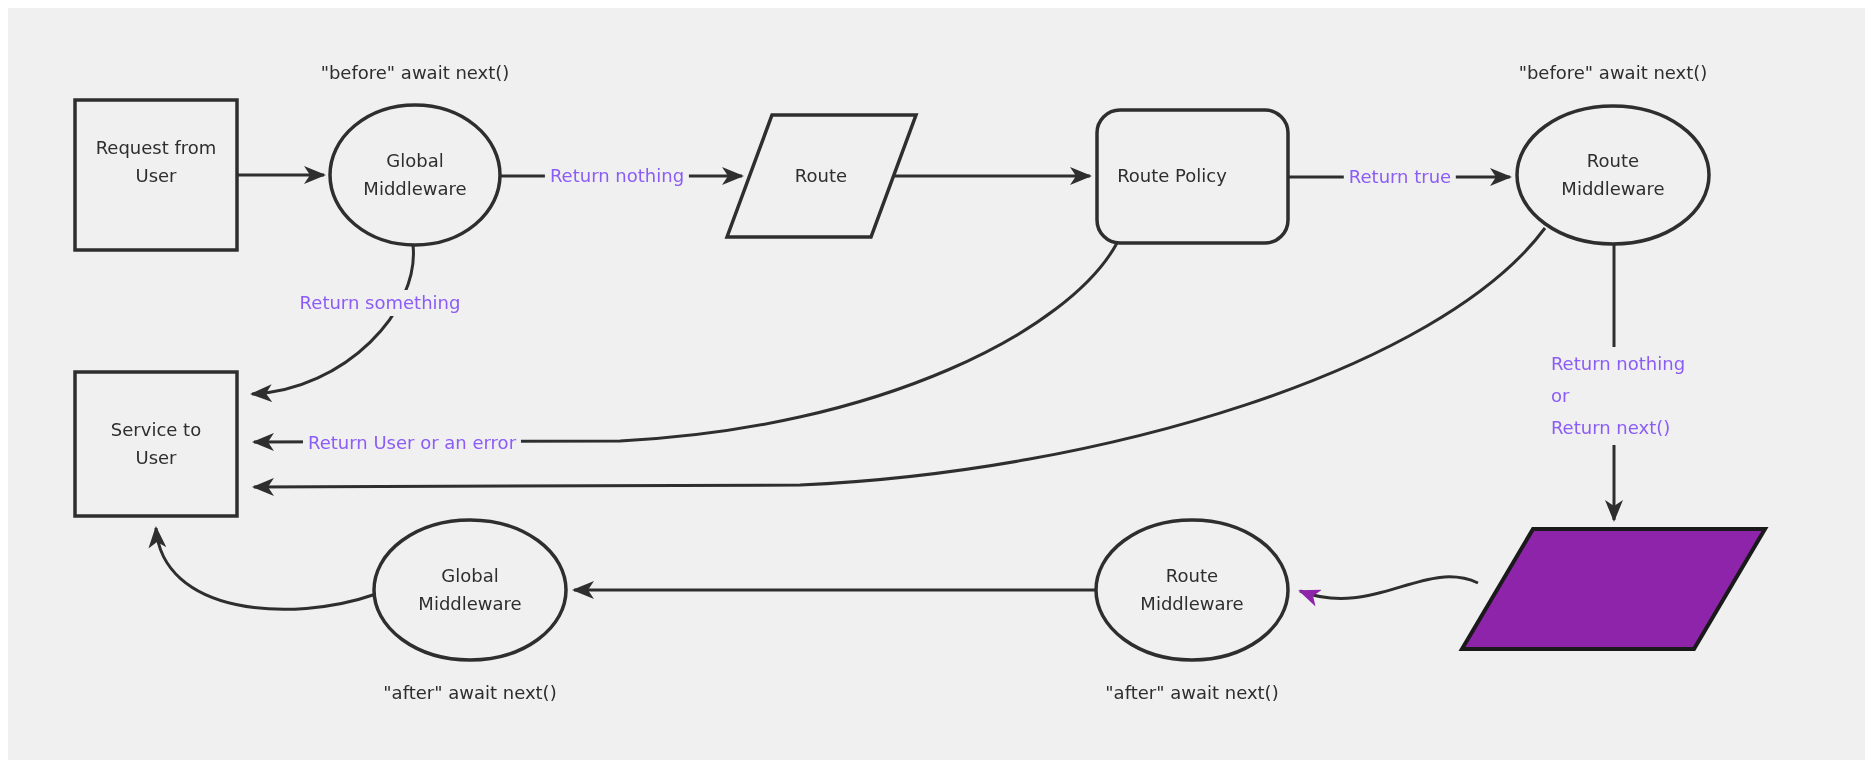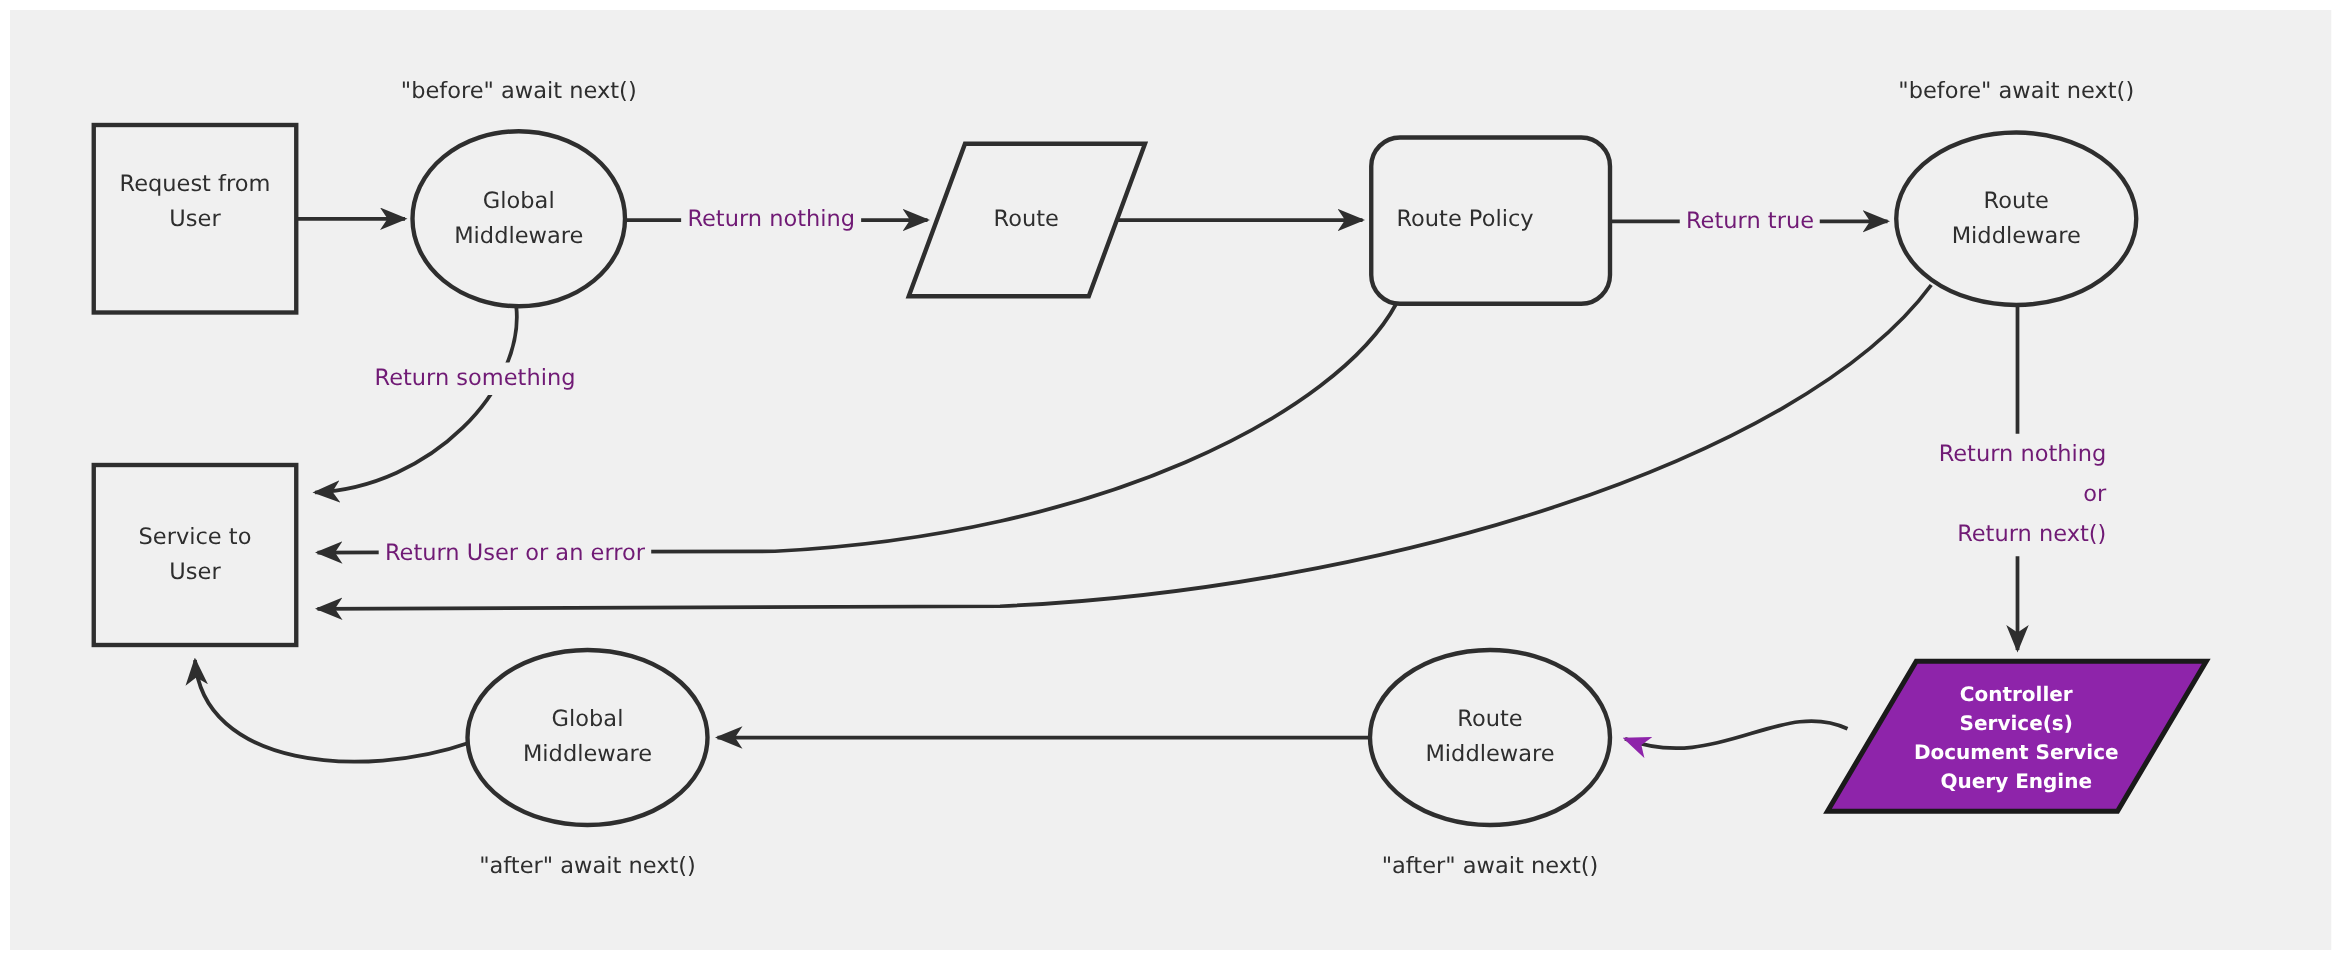"Return nothing" .elabel { color: #701a75 -> #8b5cf6; text-align: right -> left }
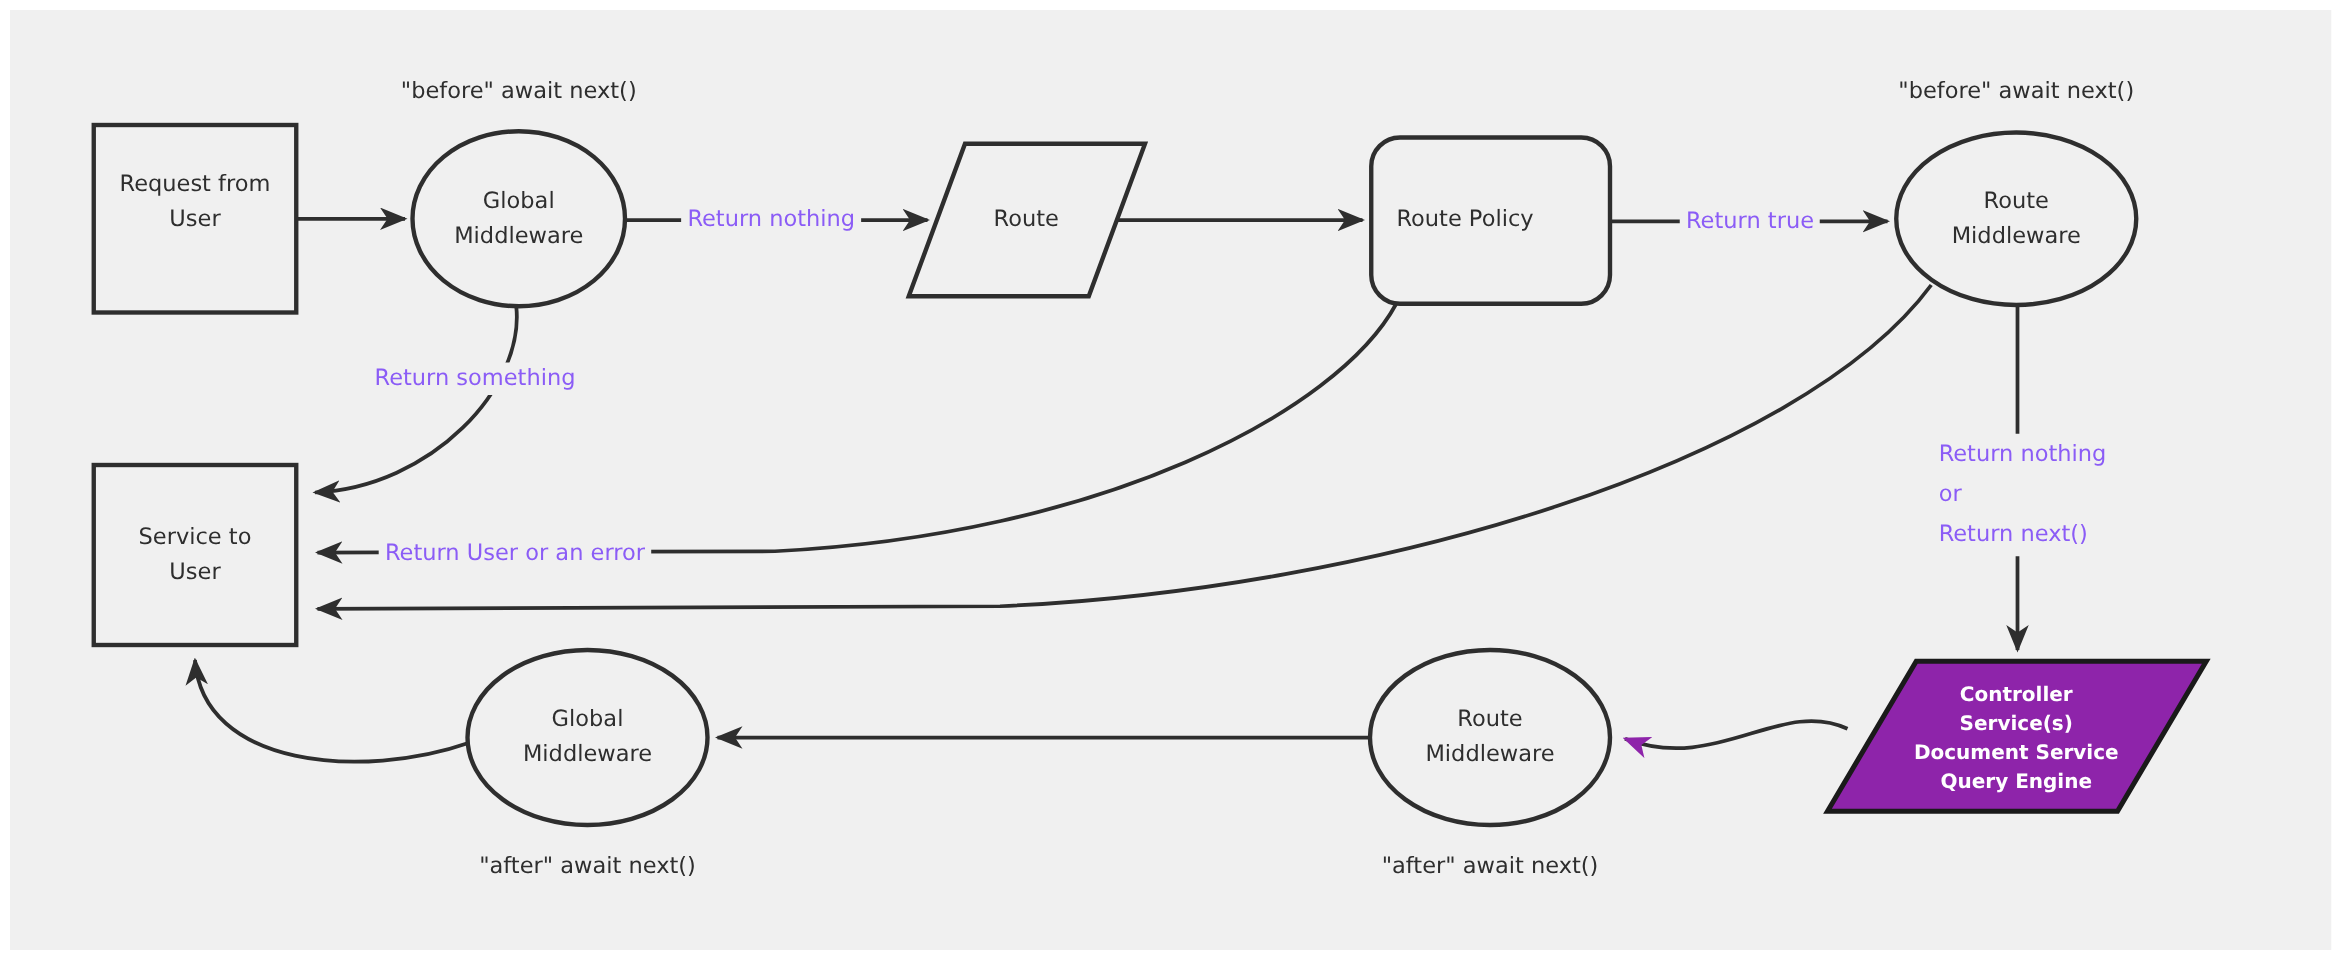"Controller" div.plabel { html: <div> <div>Controller</div> <div>Service(s)</div> <div>Document Service</div> <div>Query Engine</div> </div> -> none }
